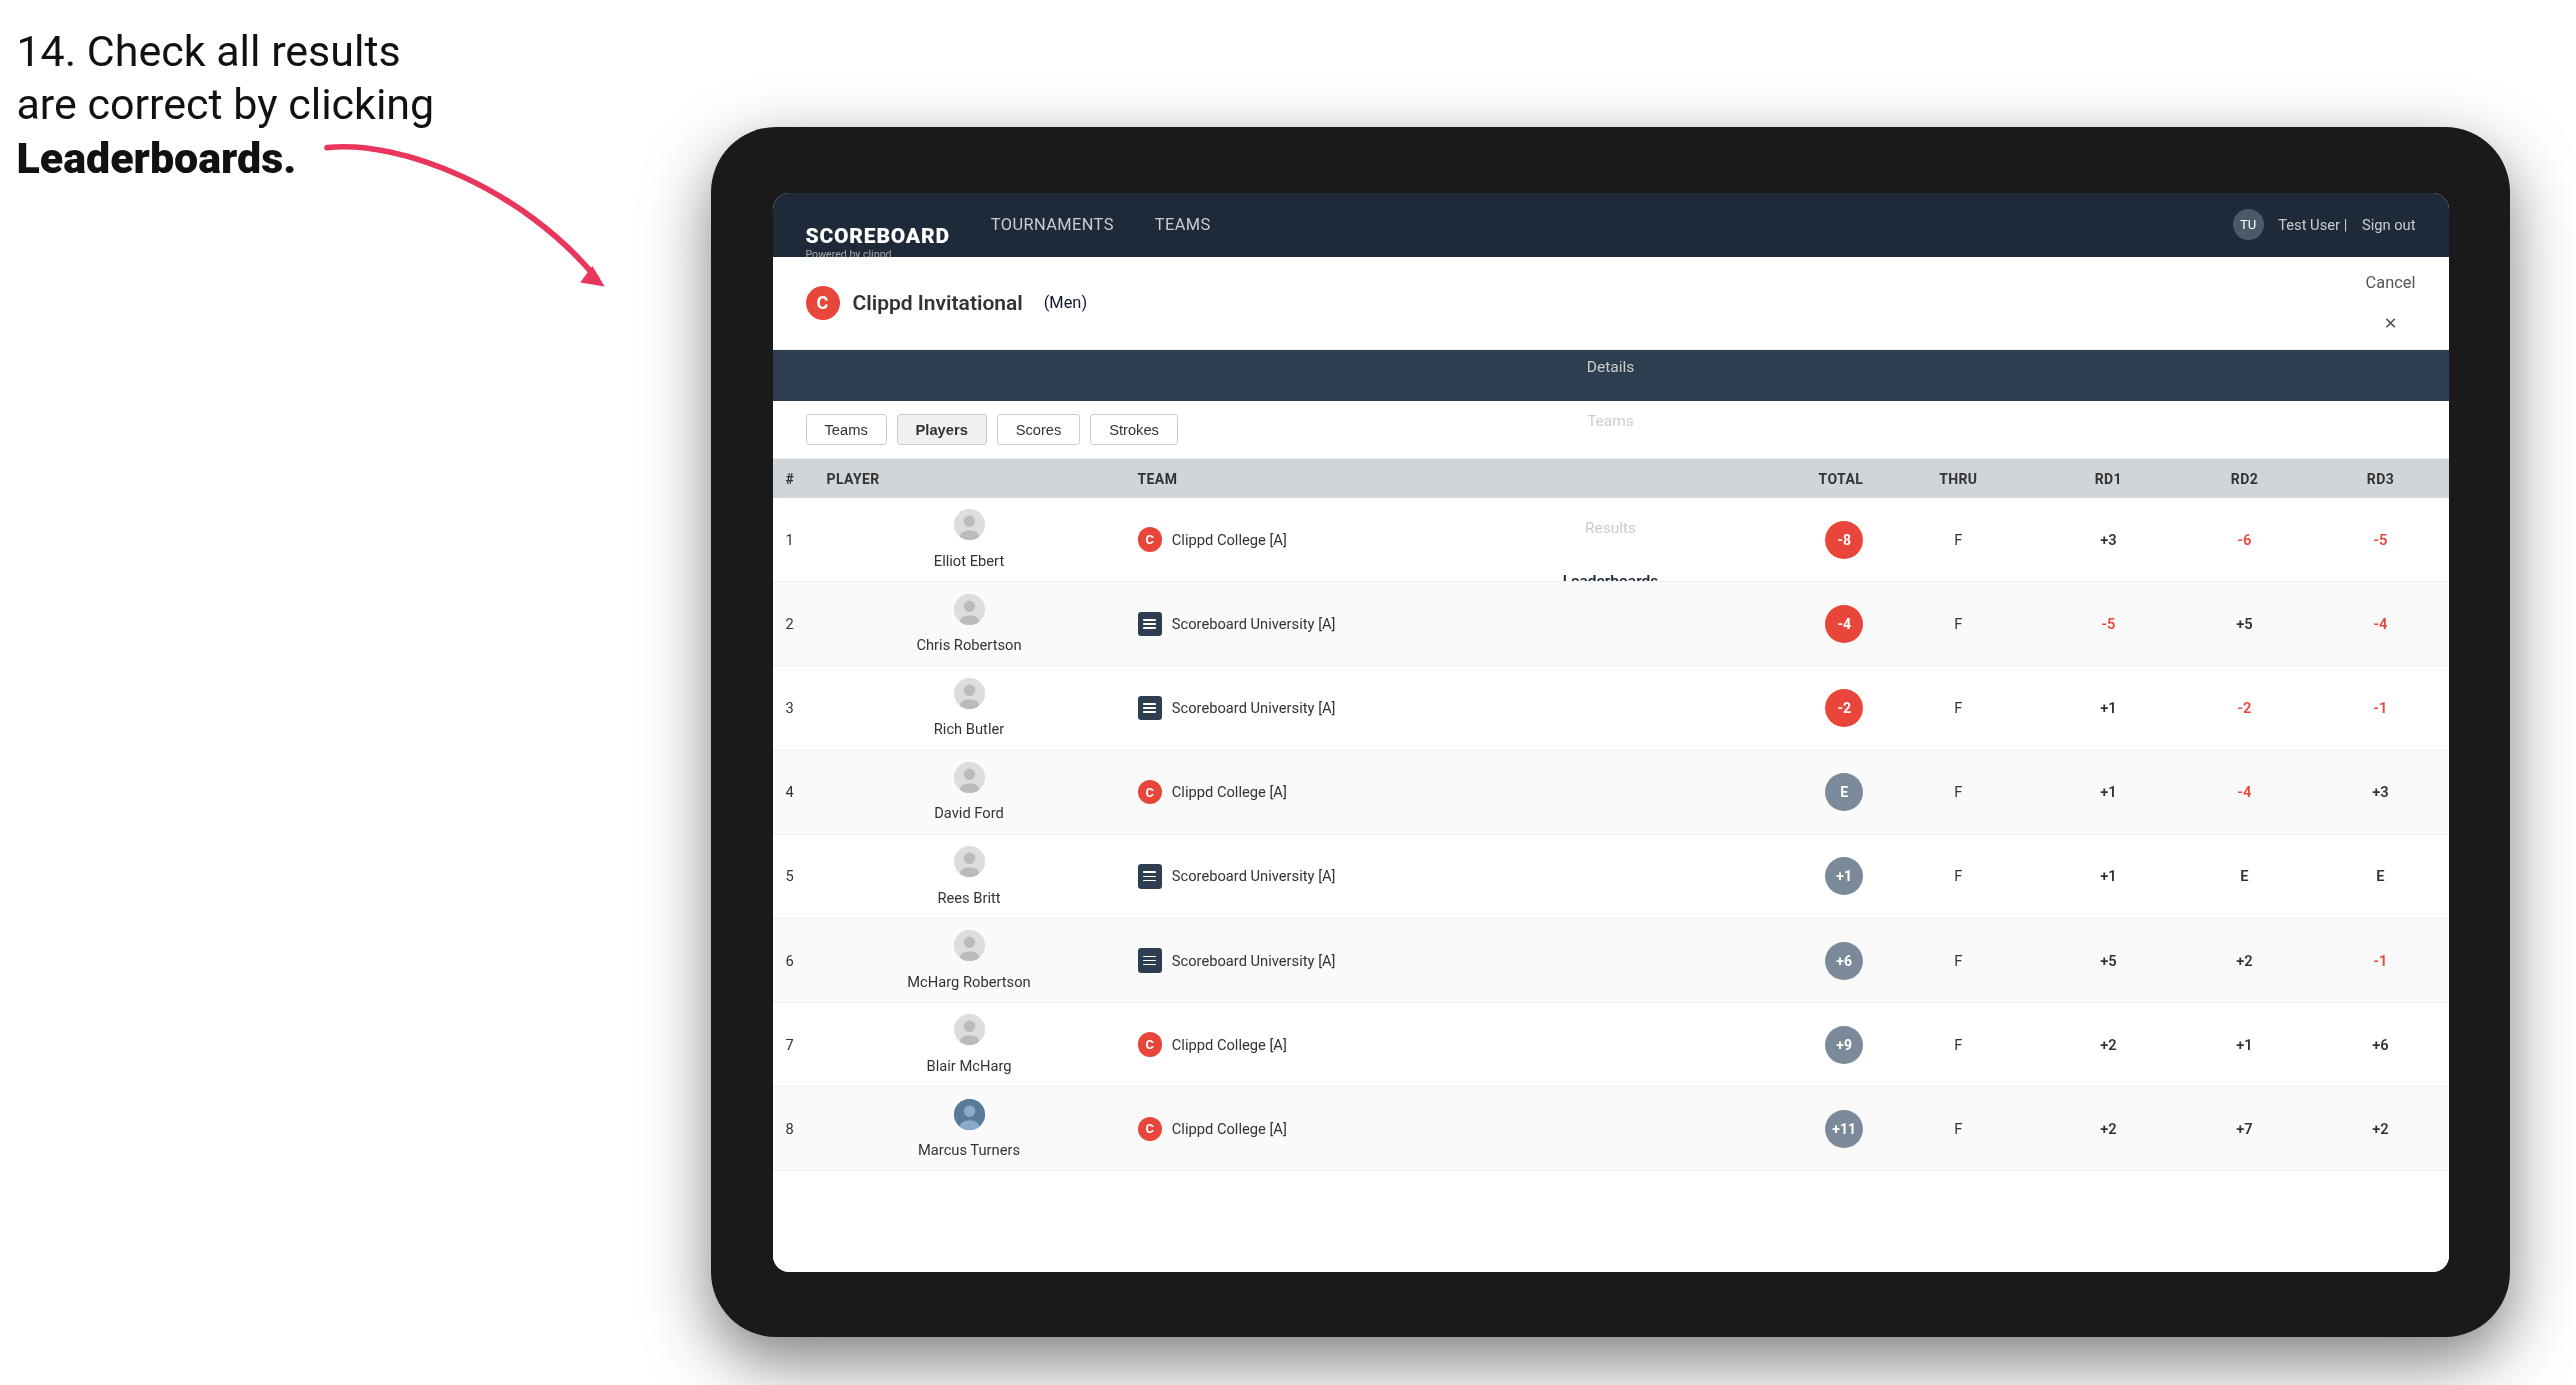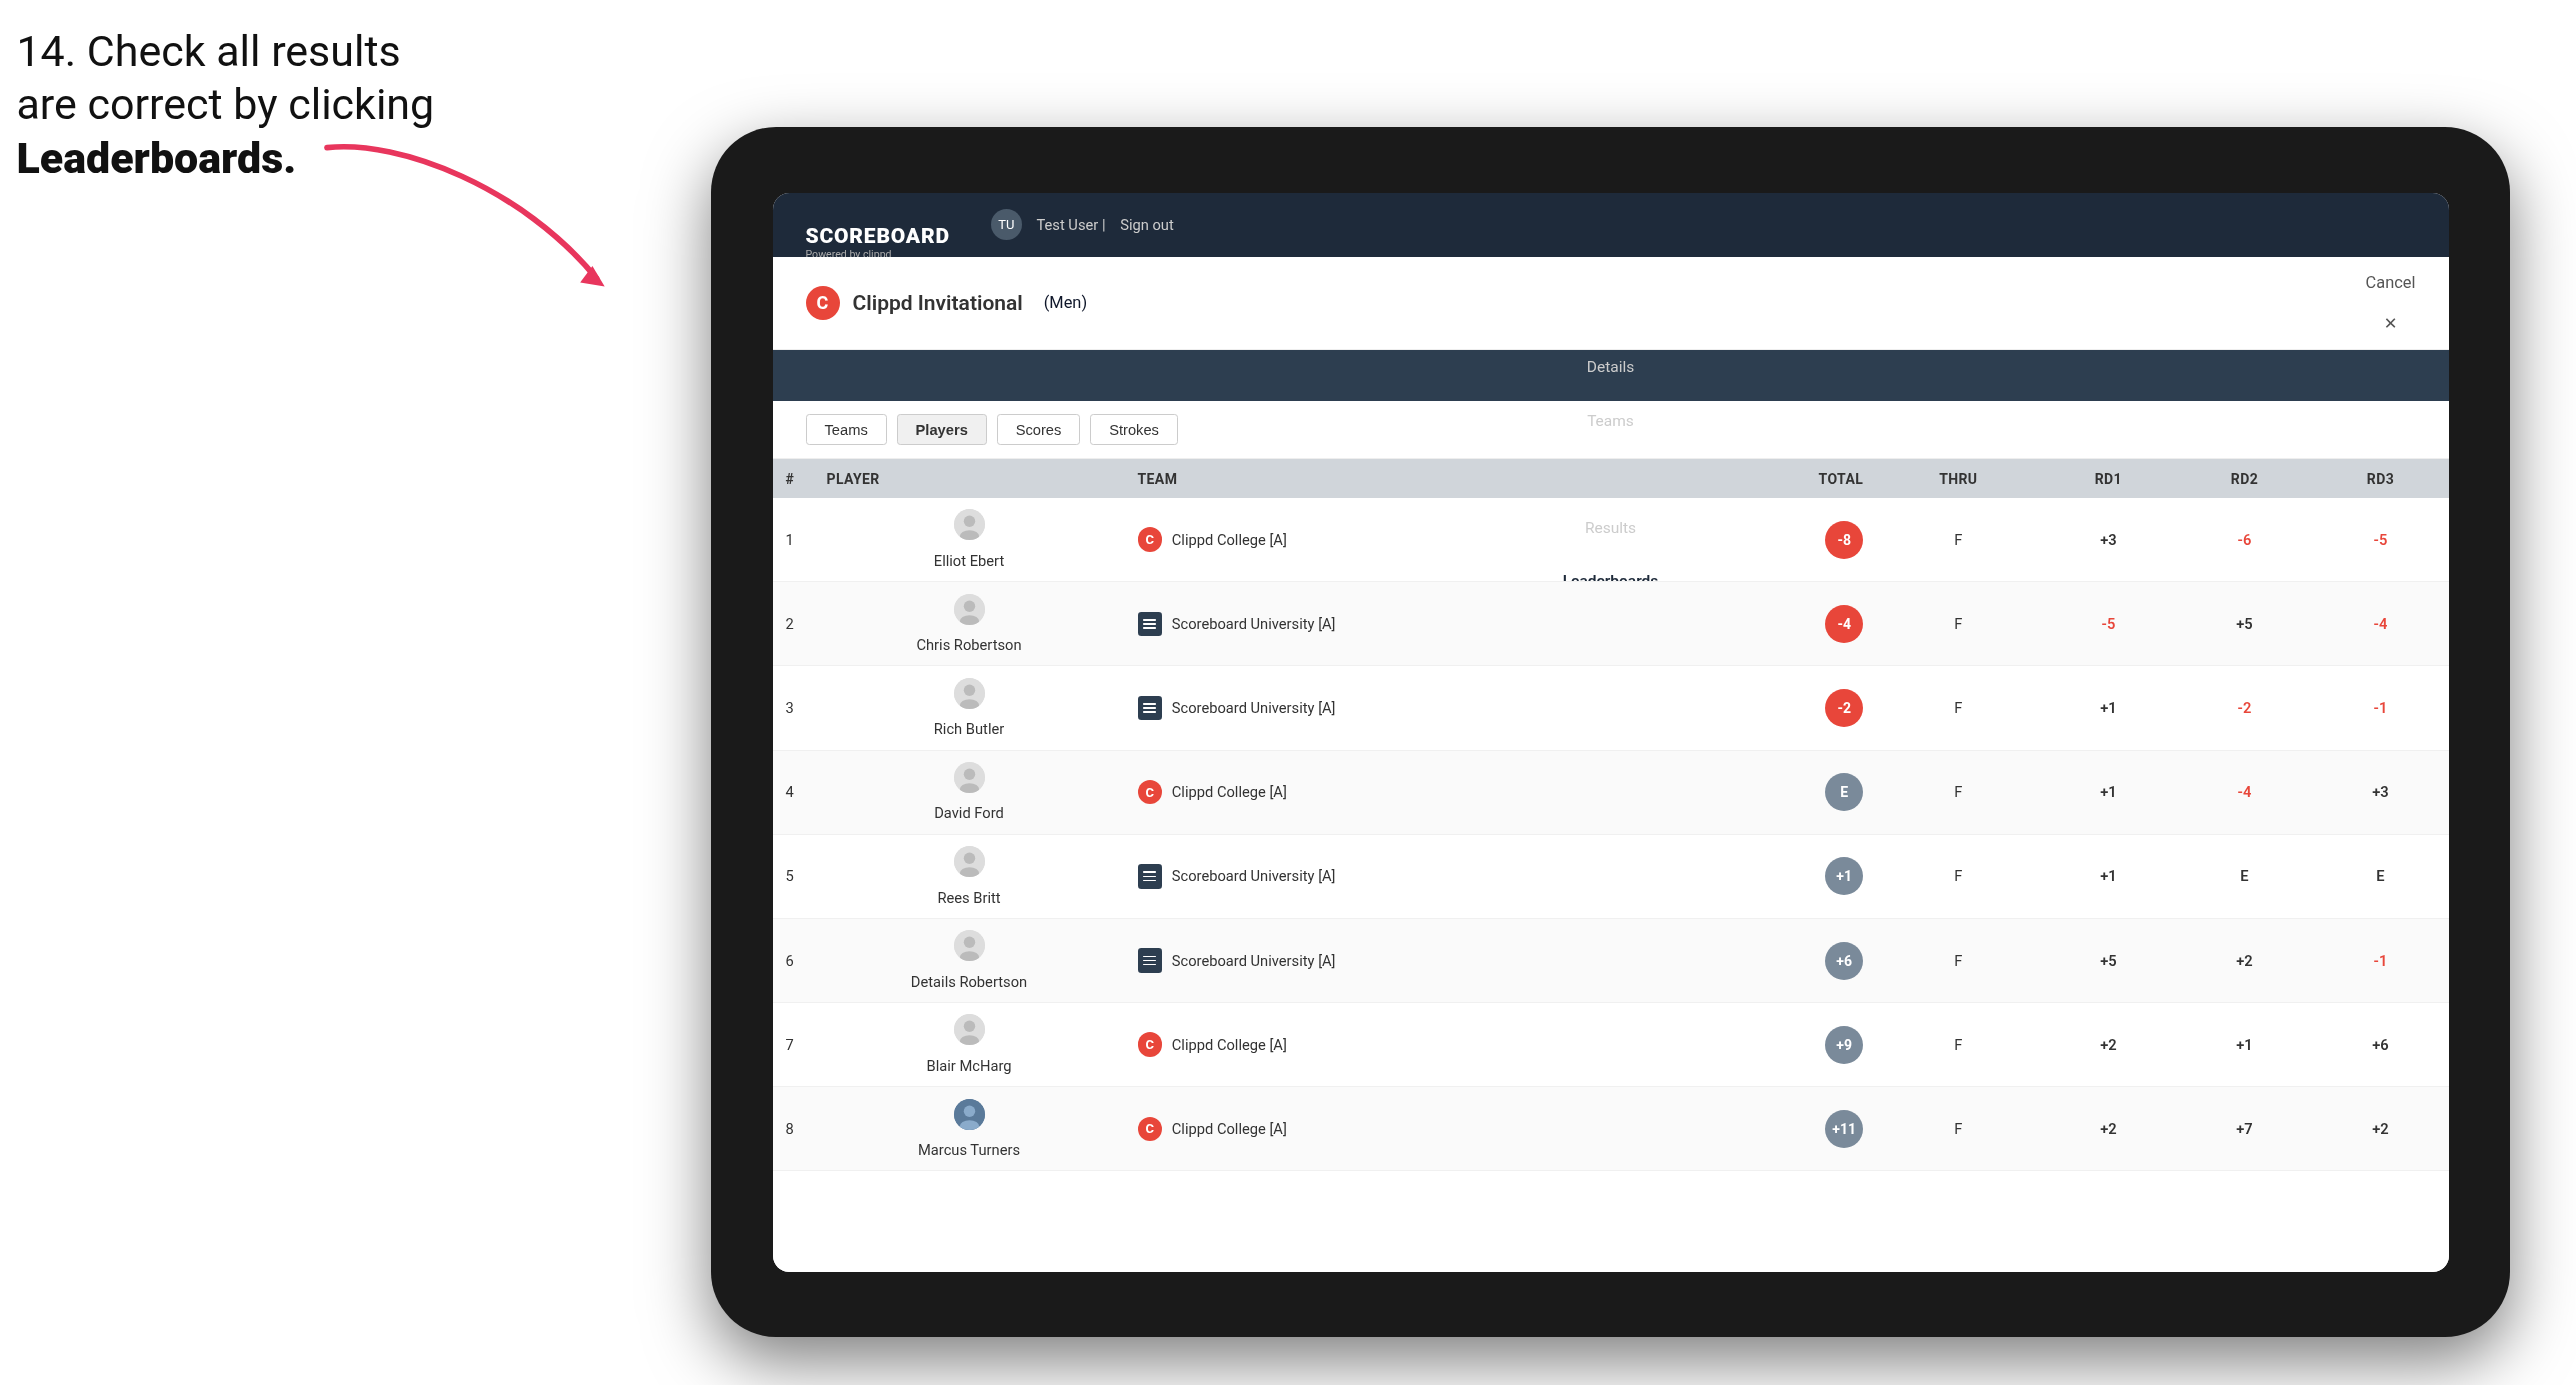"TOURNAMENTS" div.nav-links { html: none -> <div> <span>TOURNAMENTS</span> <span>TEAMS</span> </div> }
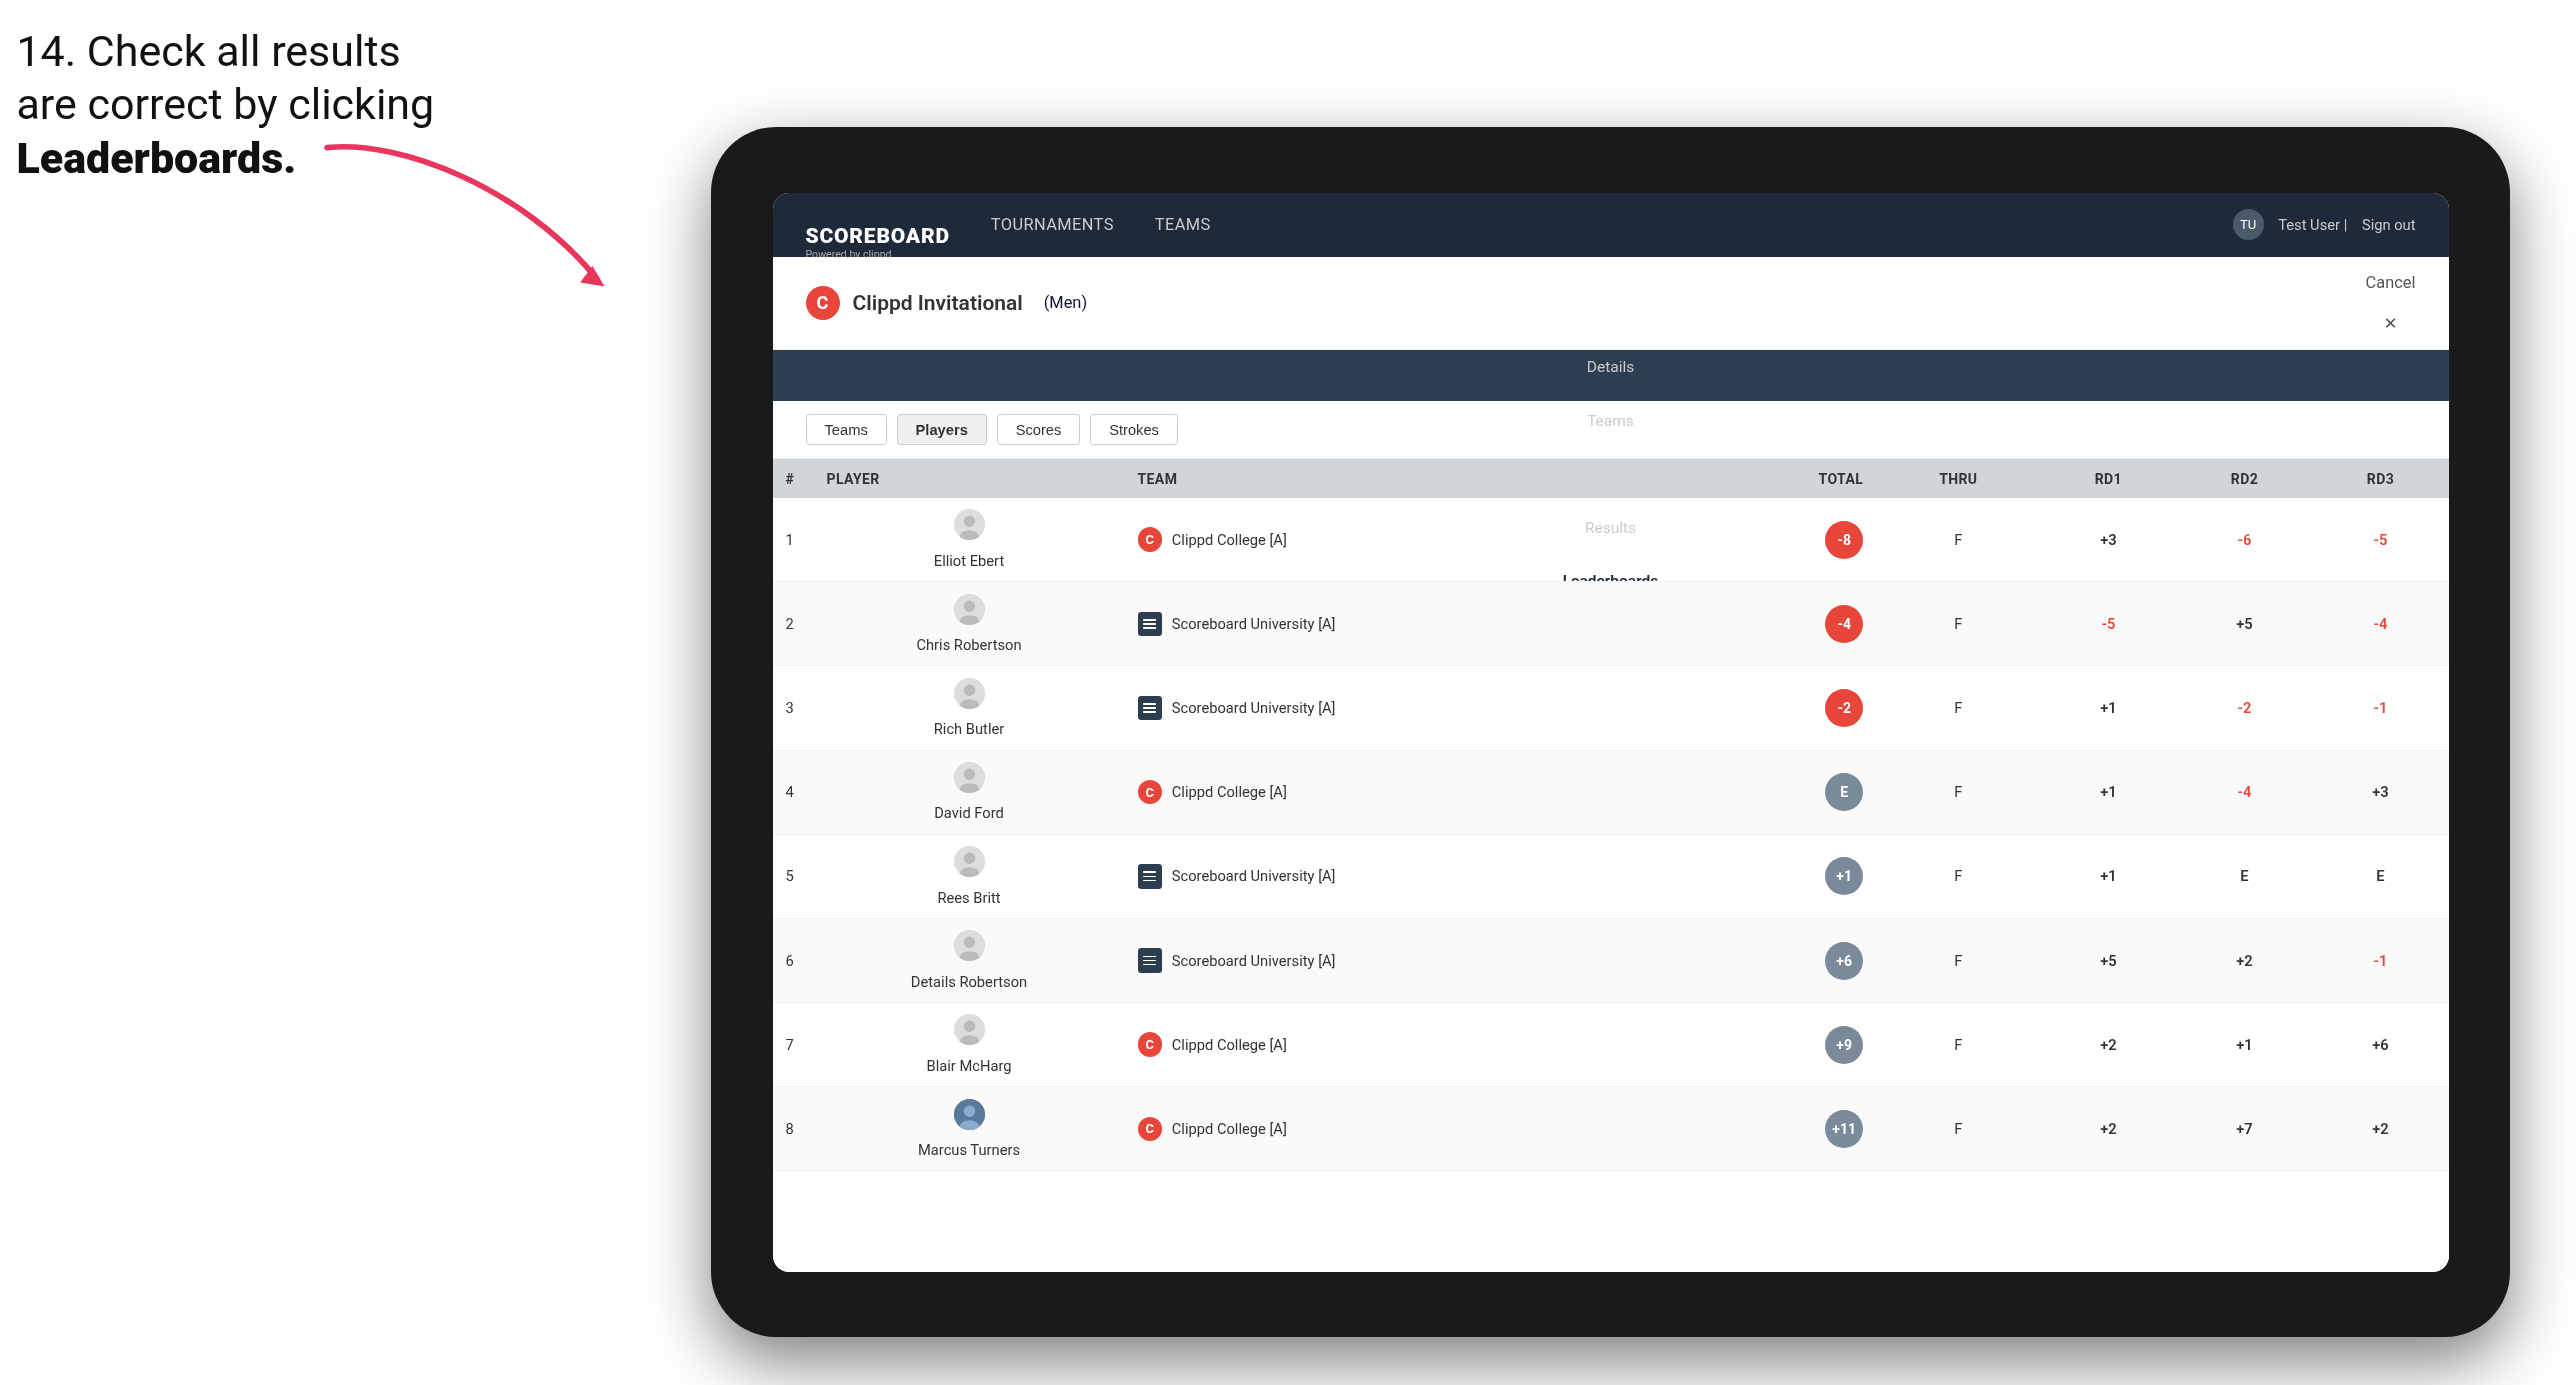"Details Robertson" span.player-name { text: Details -> McHarg }
